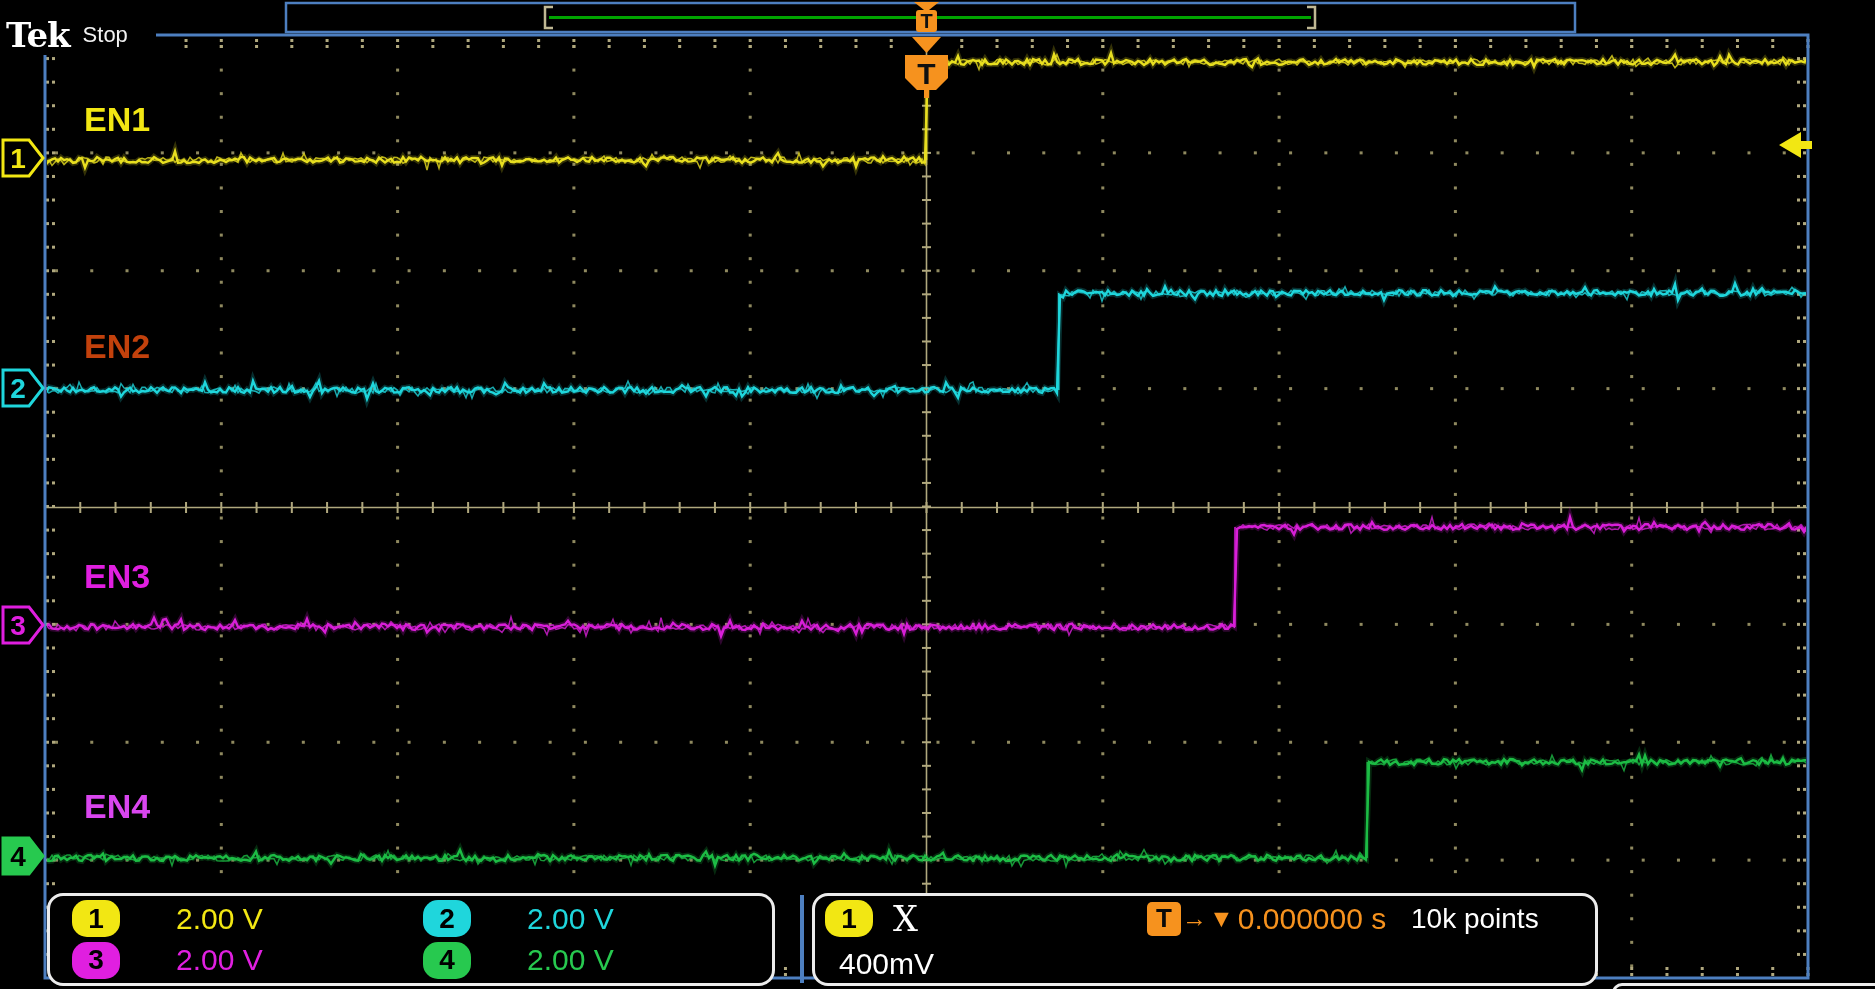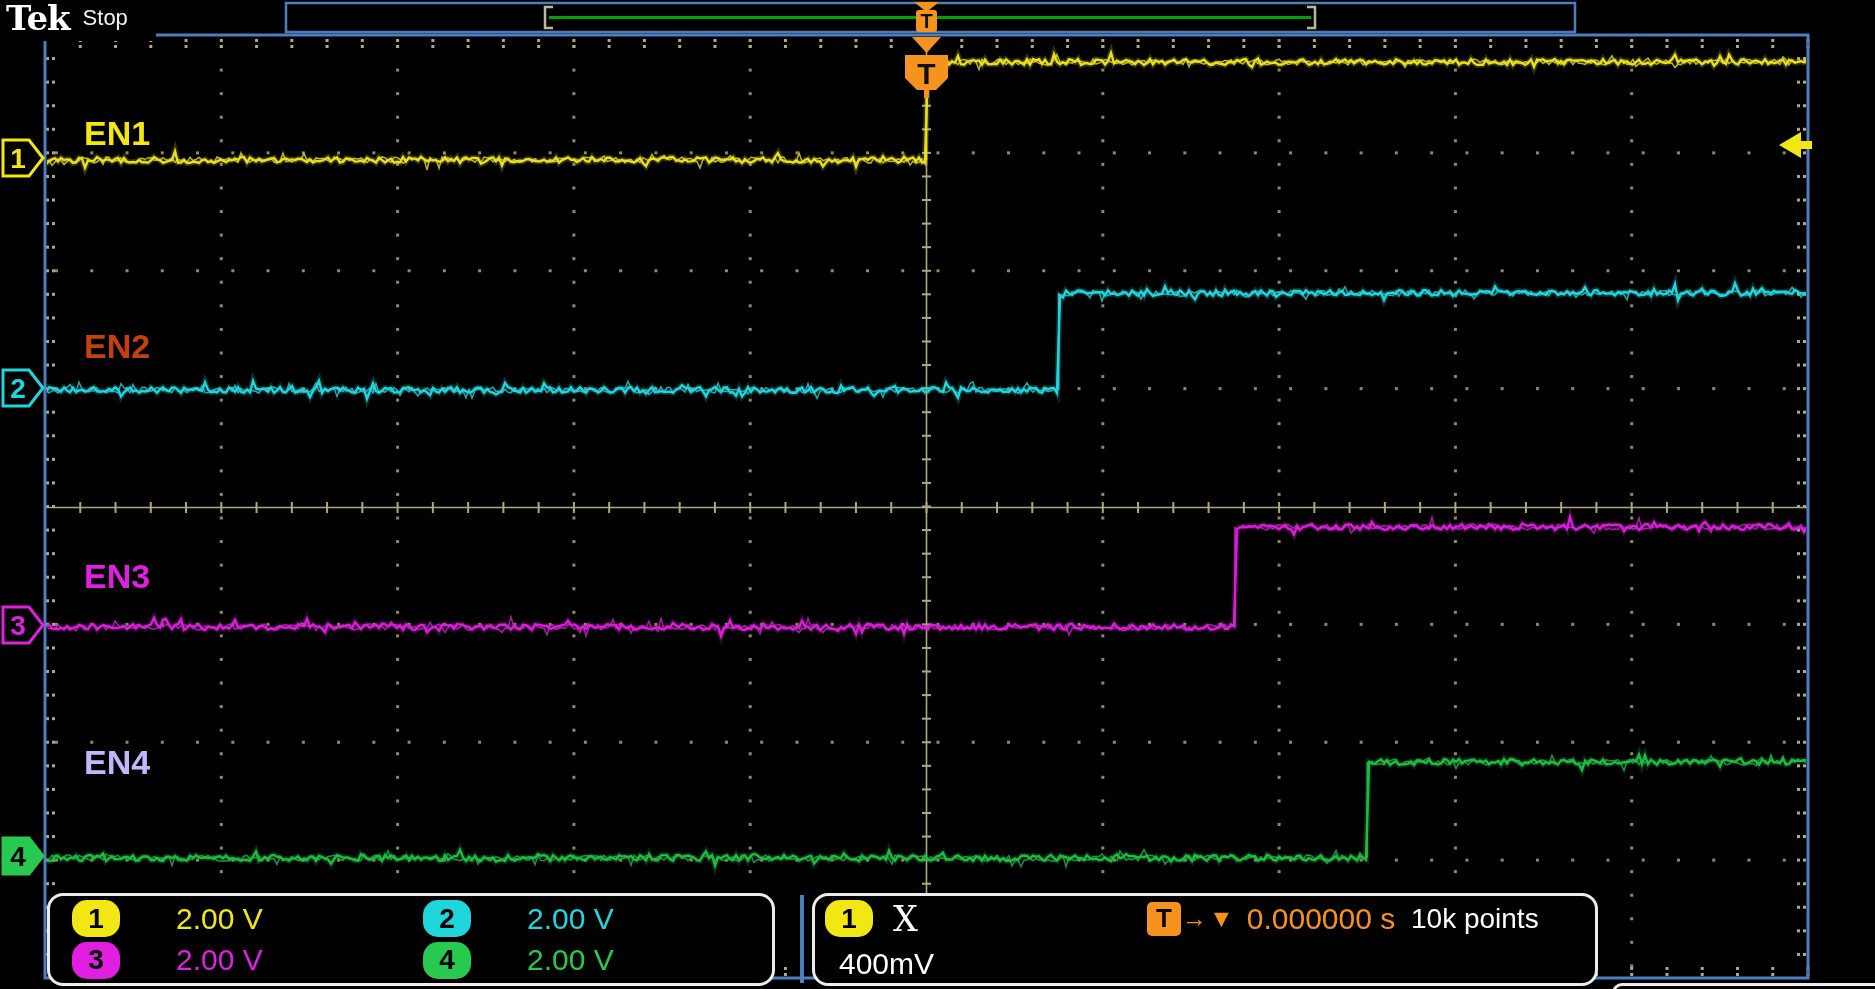"Tek" .brand { align-items: flex-start -> center; padding: 1px 0 0 6px -> 15px 0 0 6px }
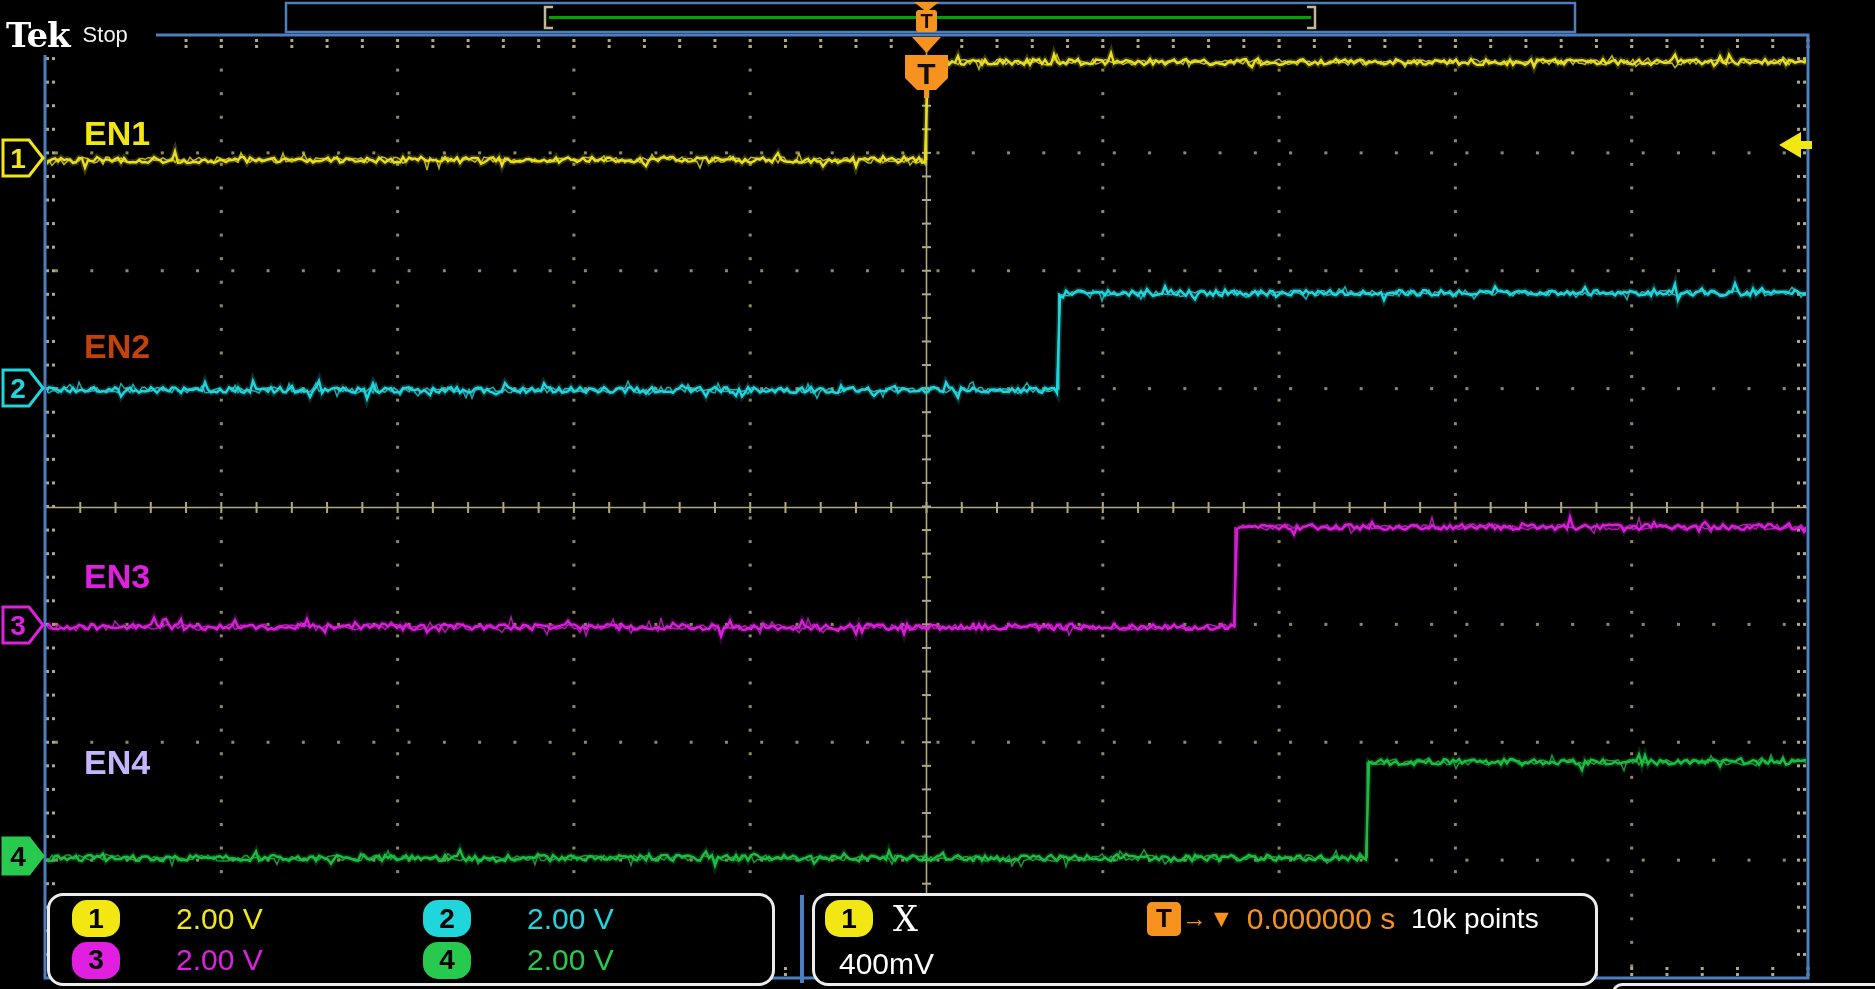"EN1" div.chlabel { top: 116px -> 102px }
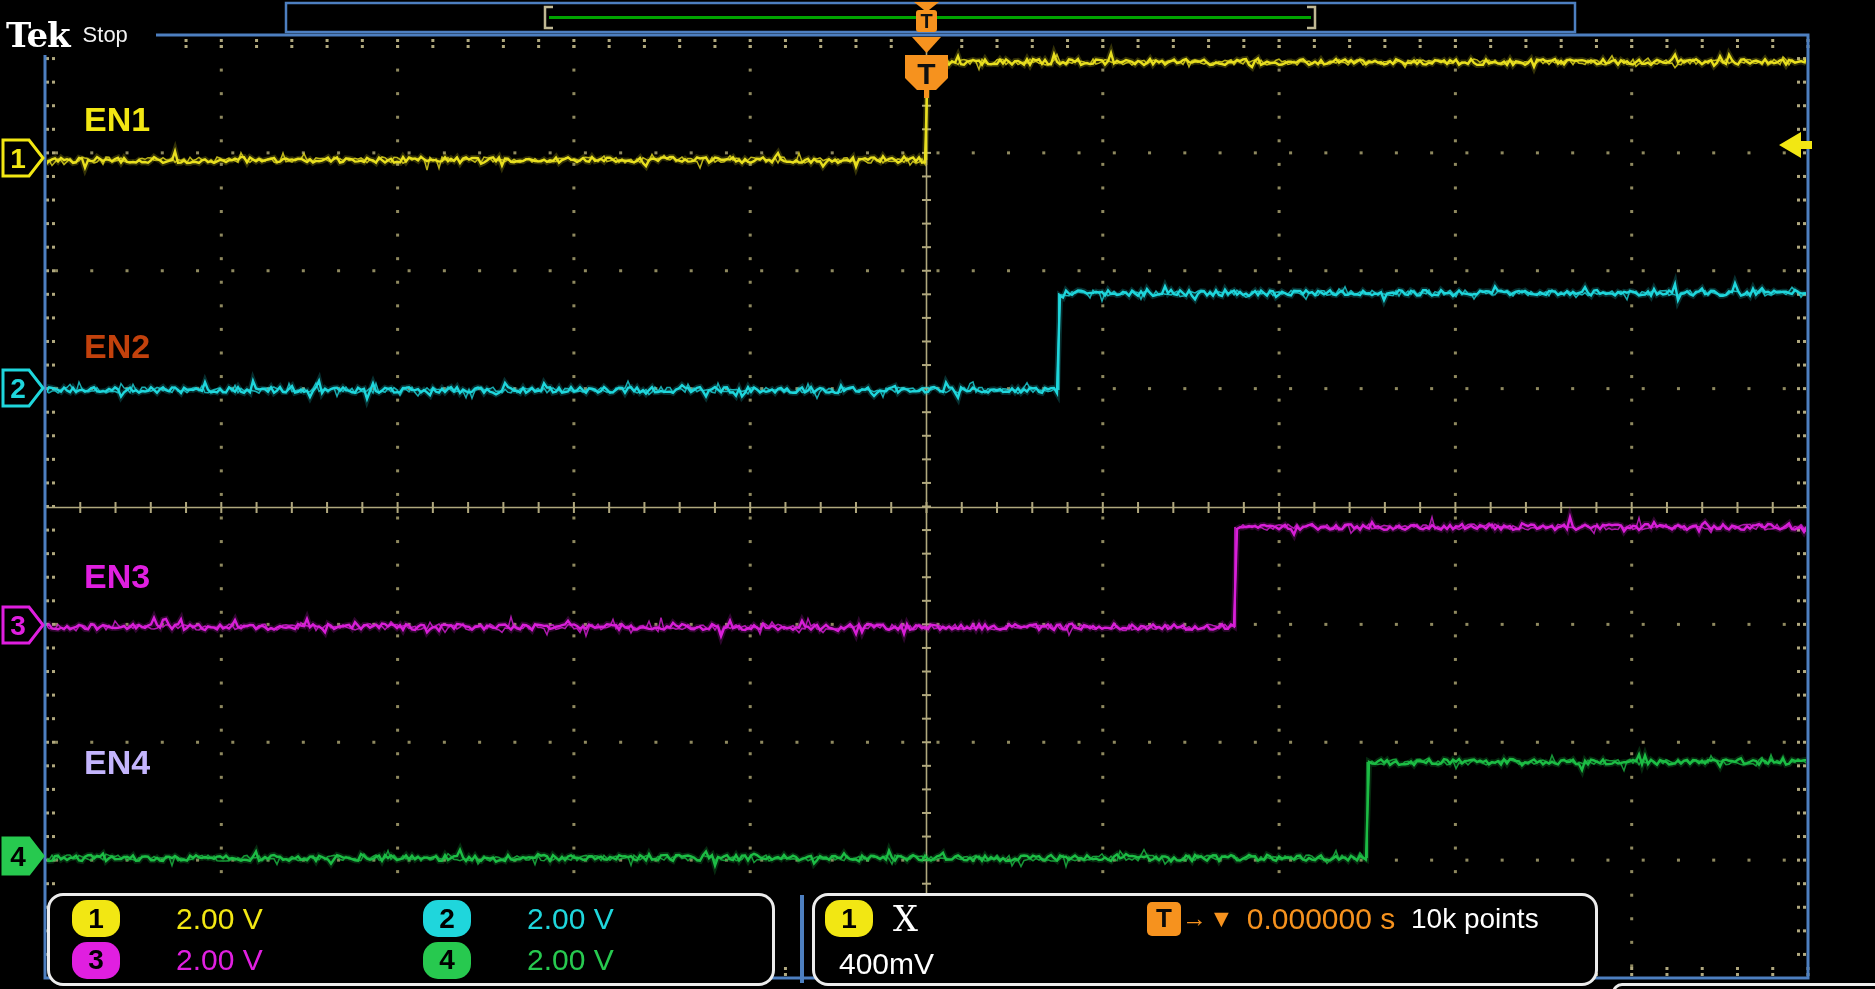"EN4" div.chlabel { color: #c4b5fd -> #d946ef; top: 745px -> 789px }
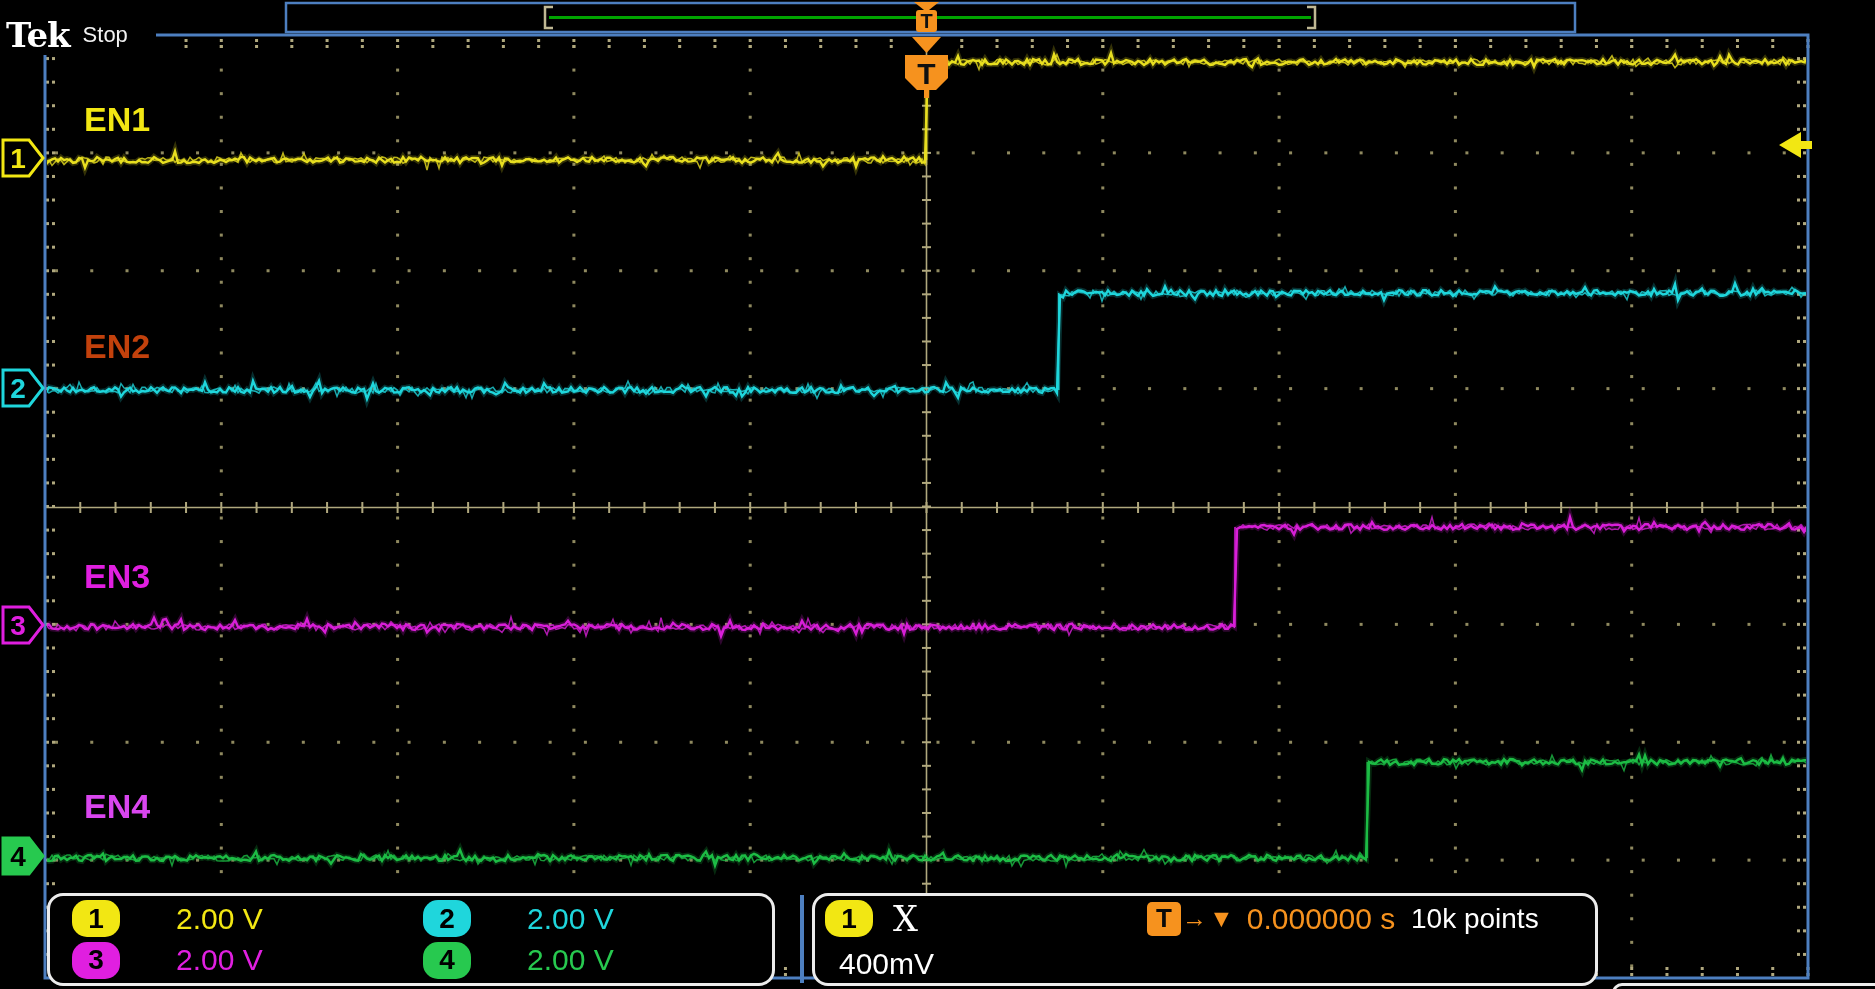"0.000000 s" .dtext { margin-left: 12px -> 3px }
